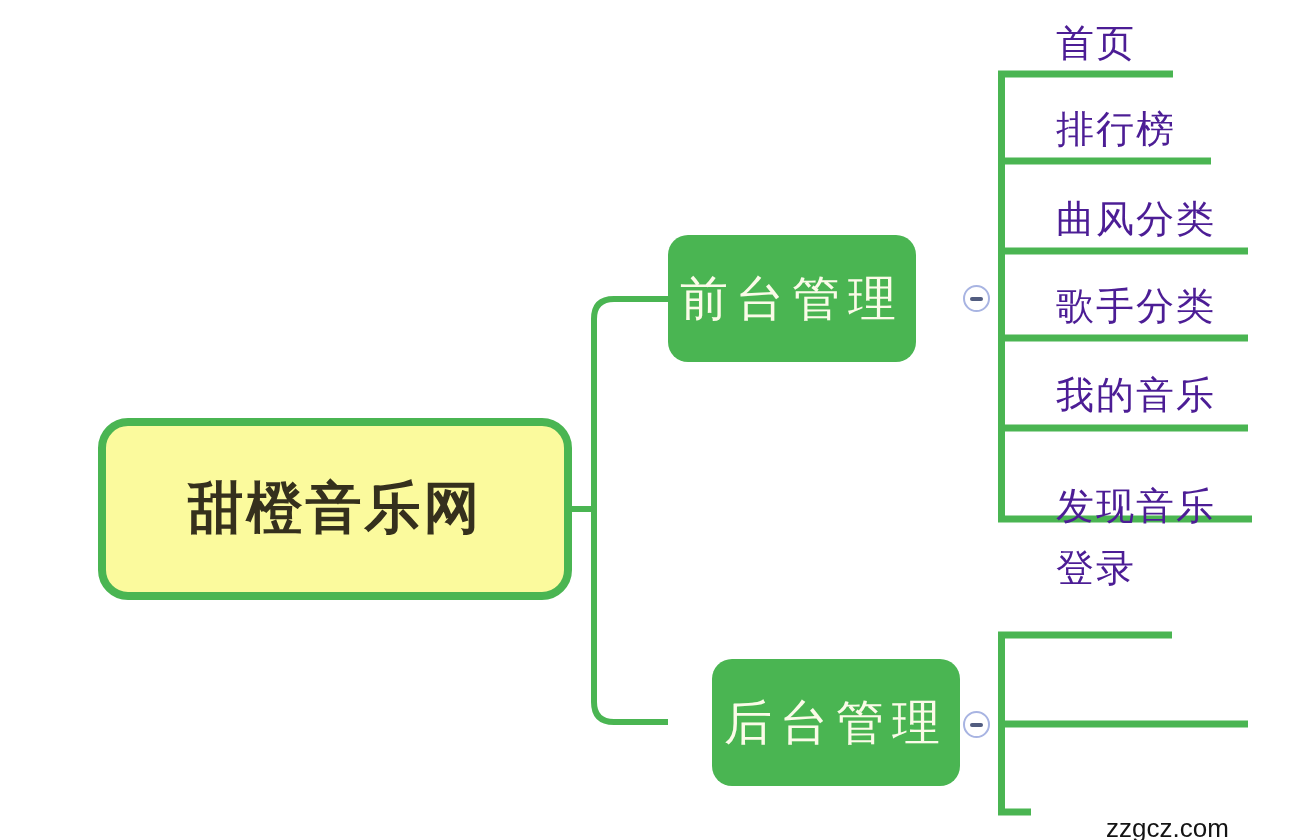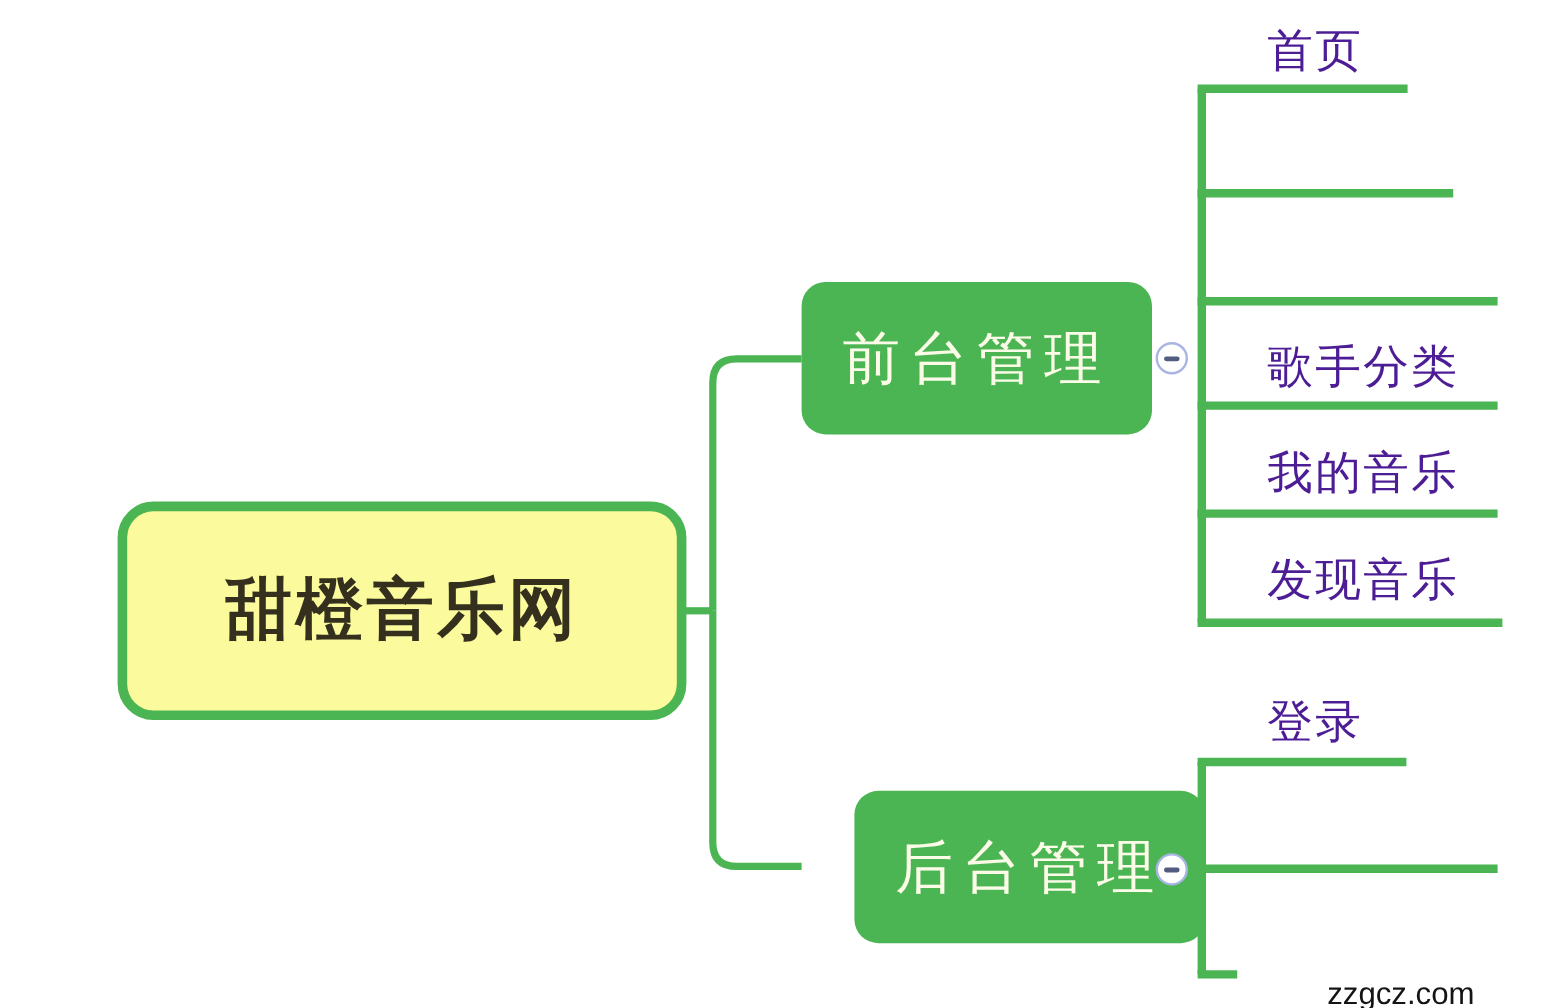"排行榜" div.child-label { html: none -> <div>排行榜</div> }
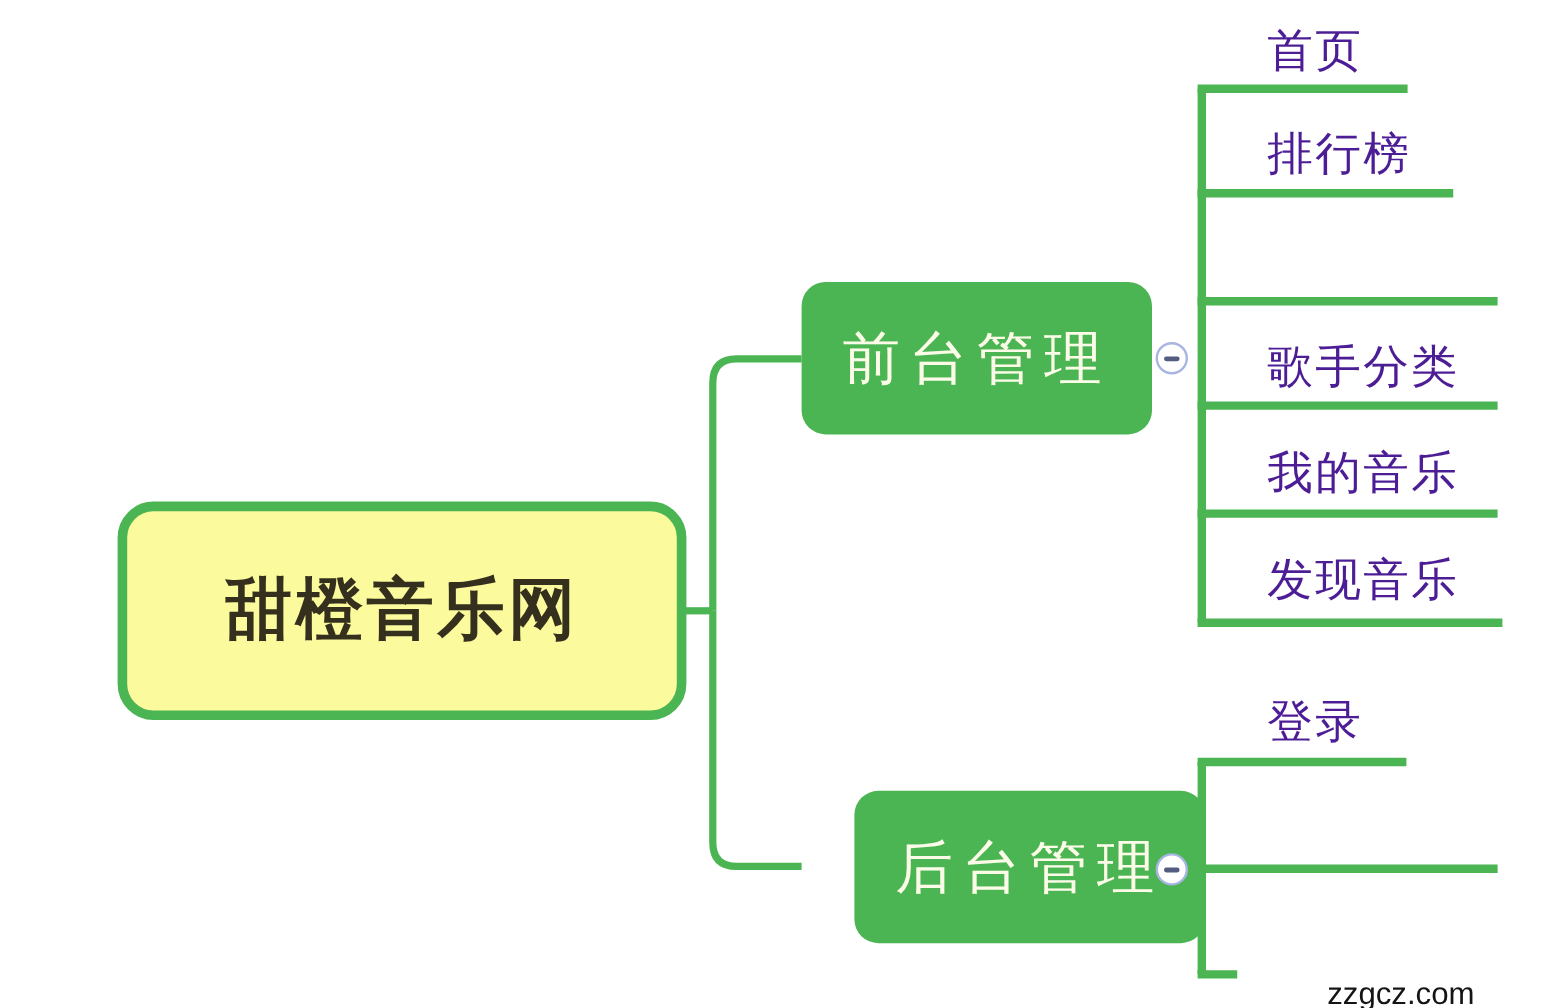"曲风分类" div.child-label { html: none -> <div>曲风分类</div> }
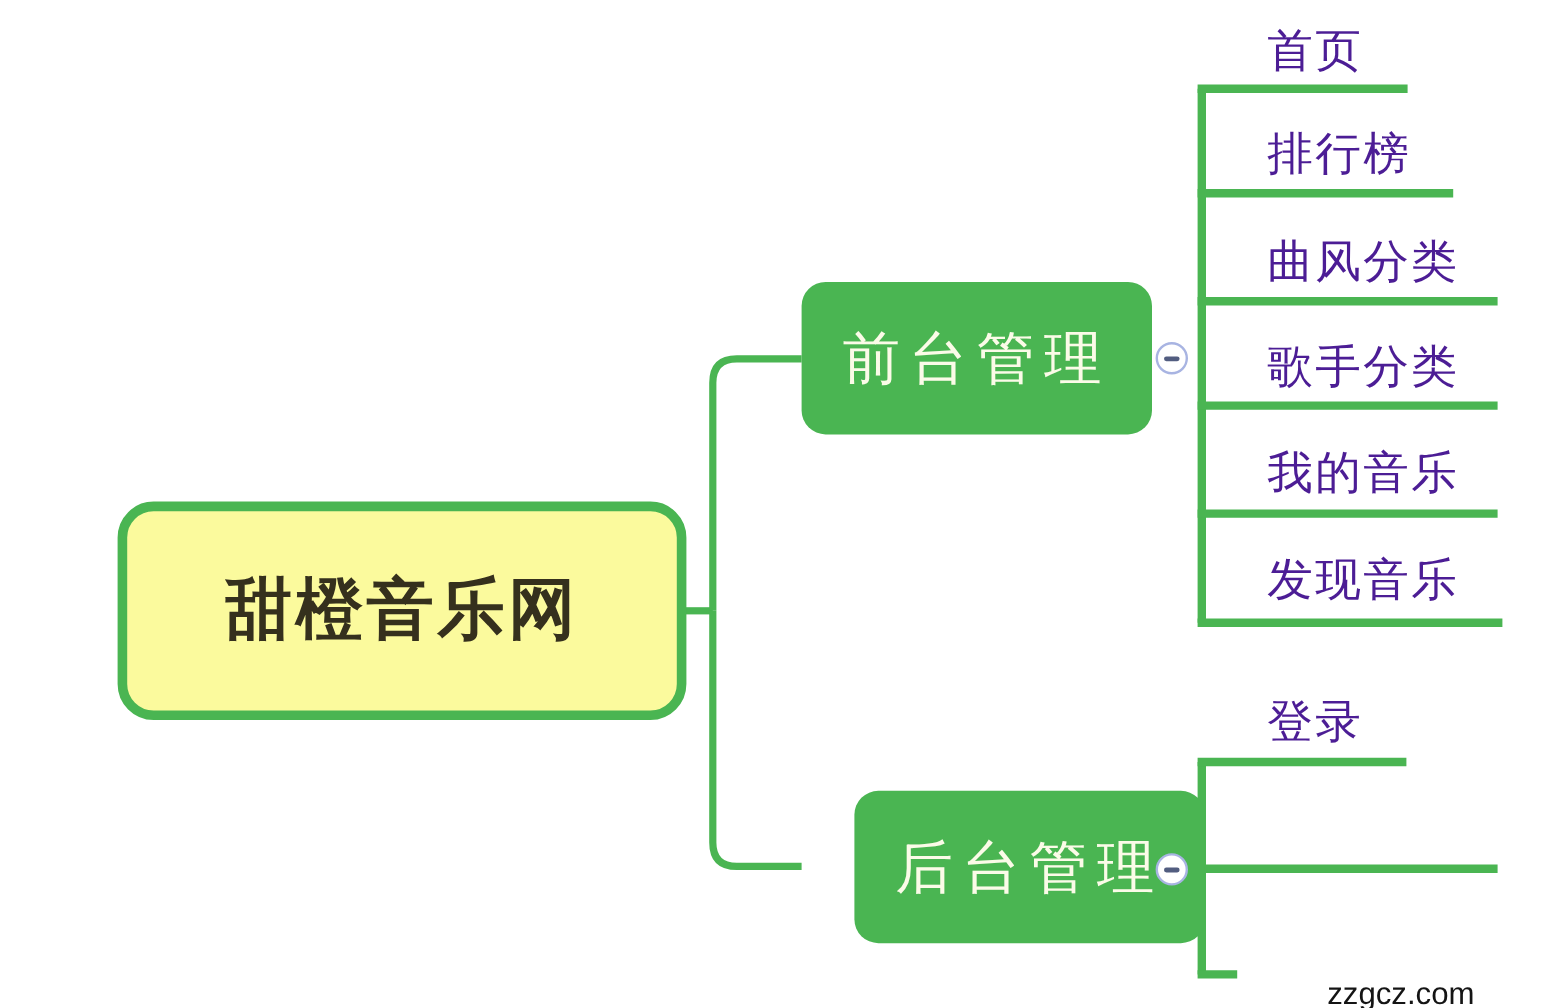"前台管理" .branch-node { width: 292px -> 248px }
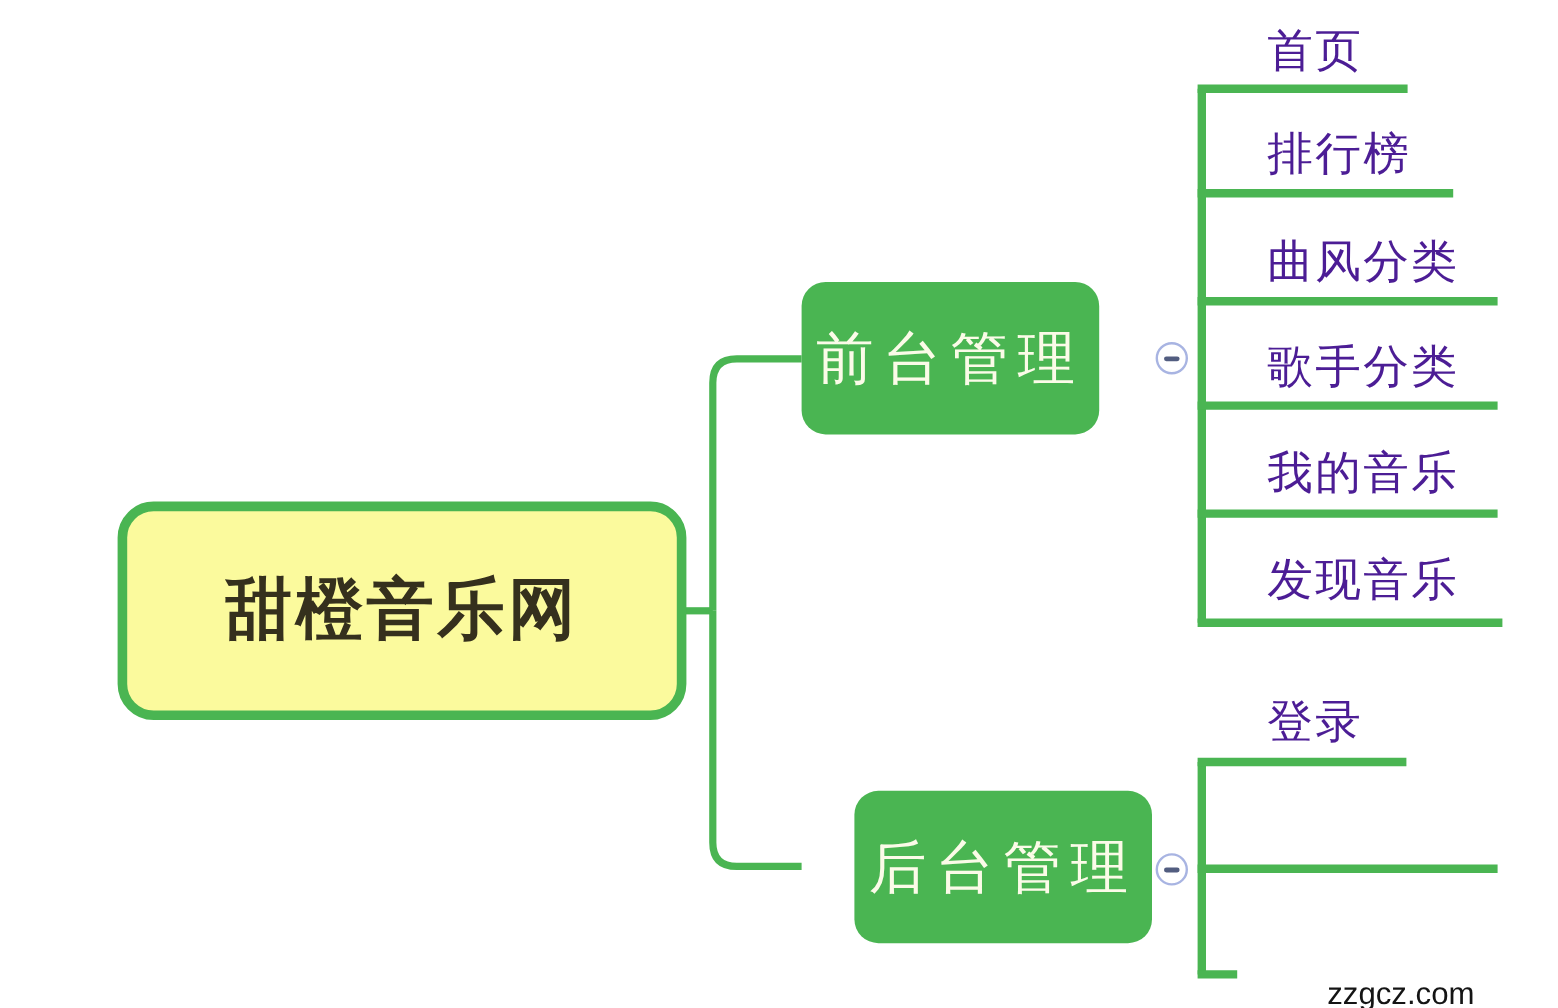"发现音乐" div.child-label { top: 461px -> 483px }
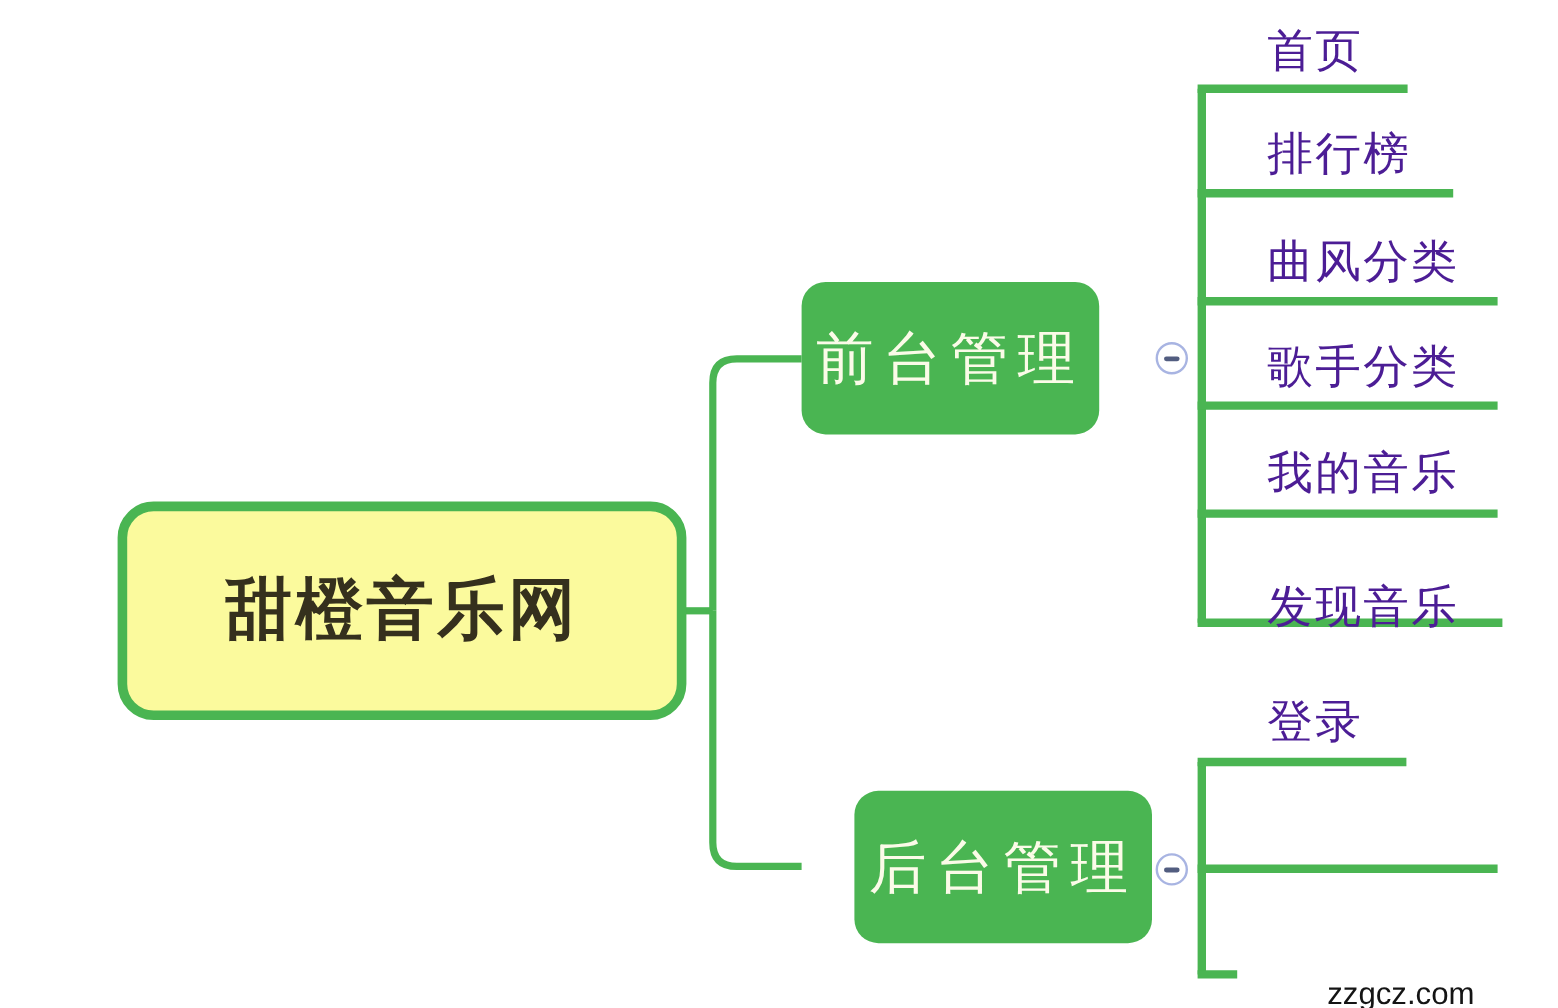"登录" div.child-label { top: 579px -> 545px }
